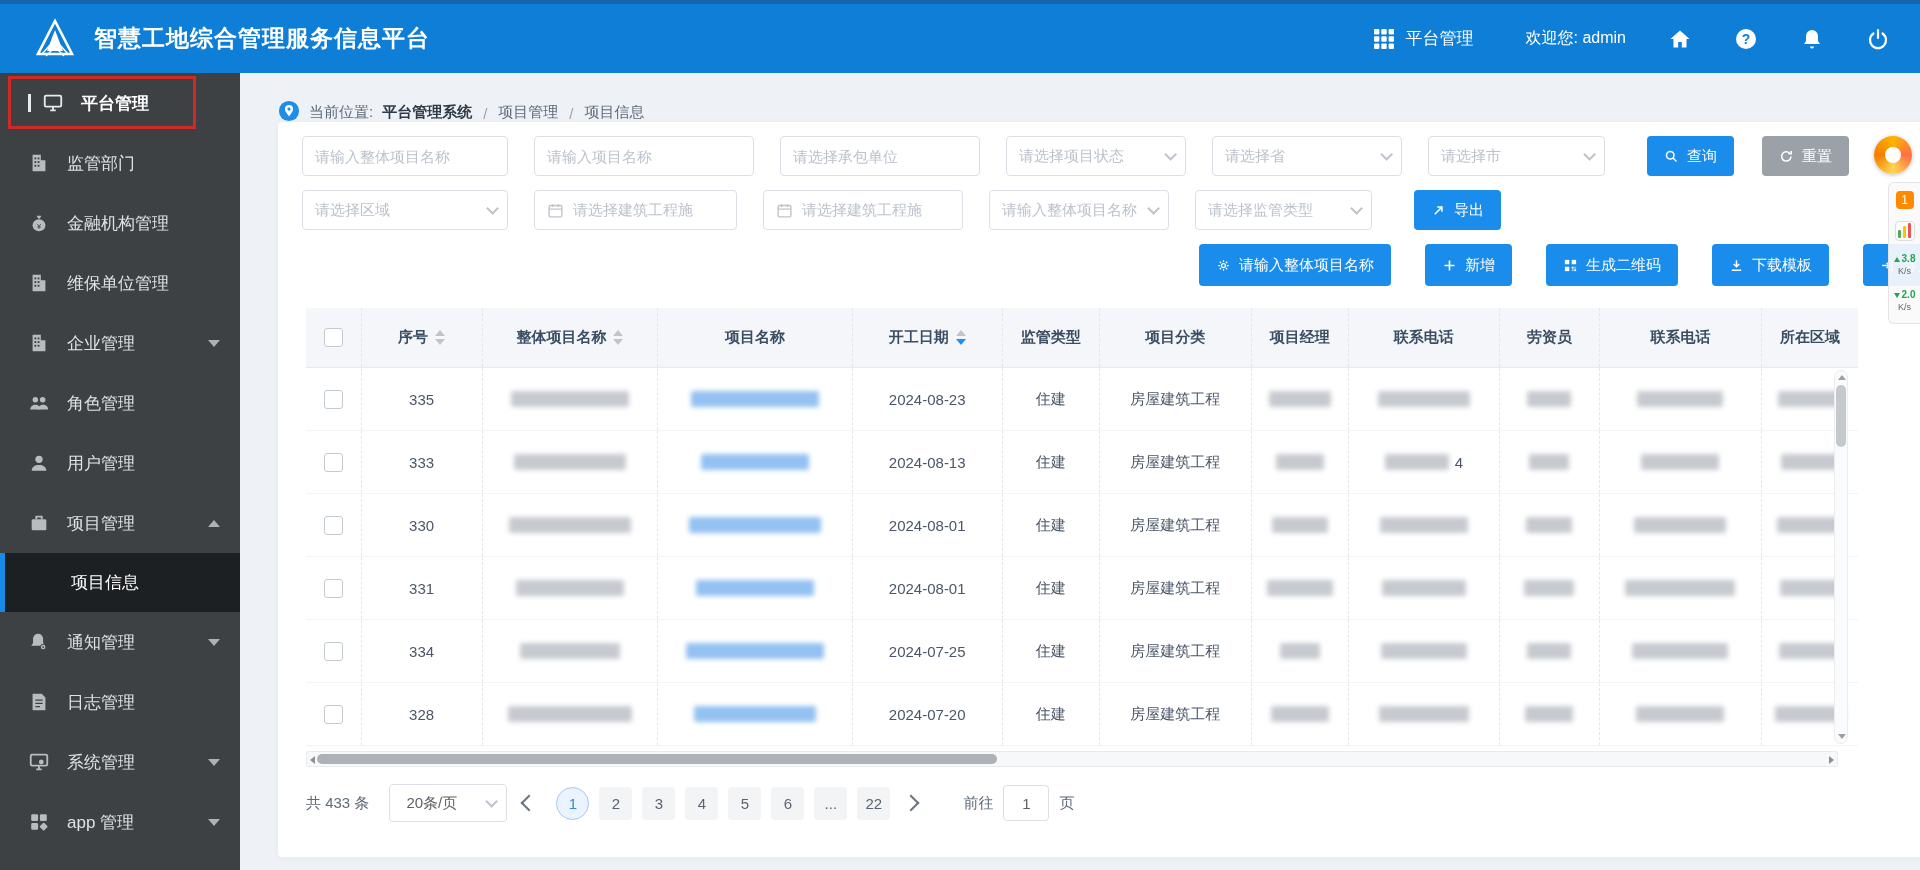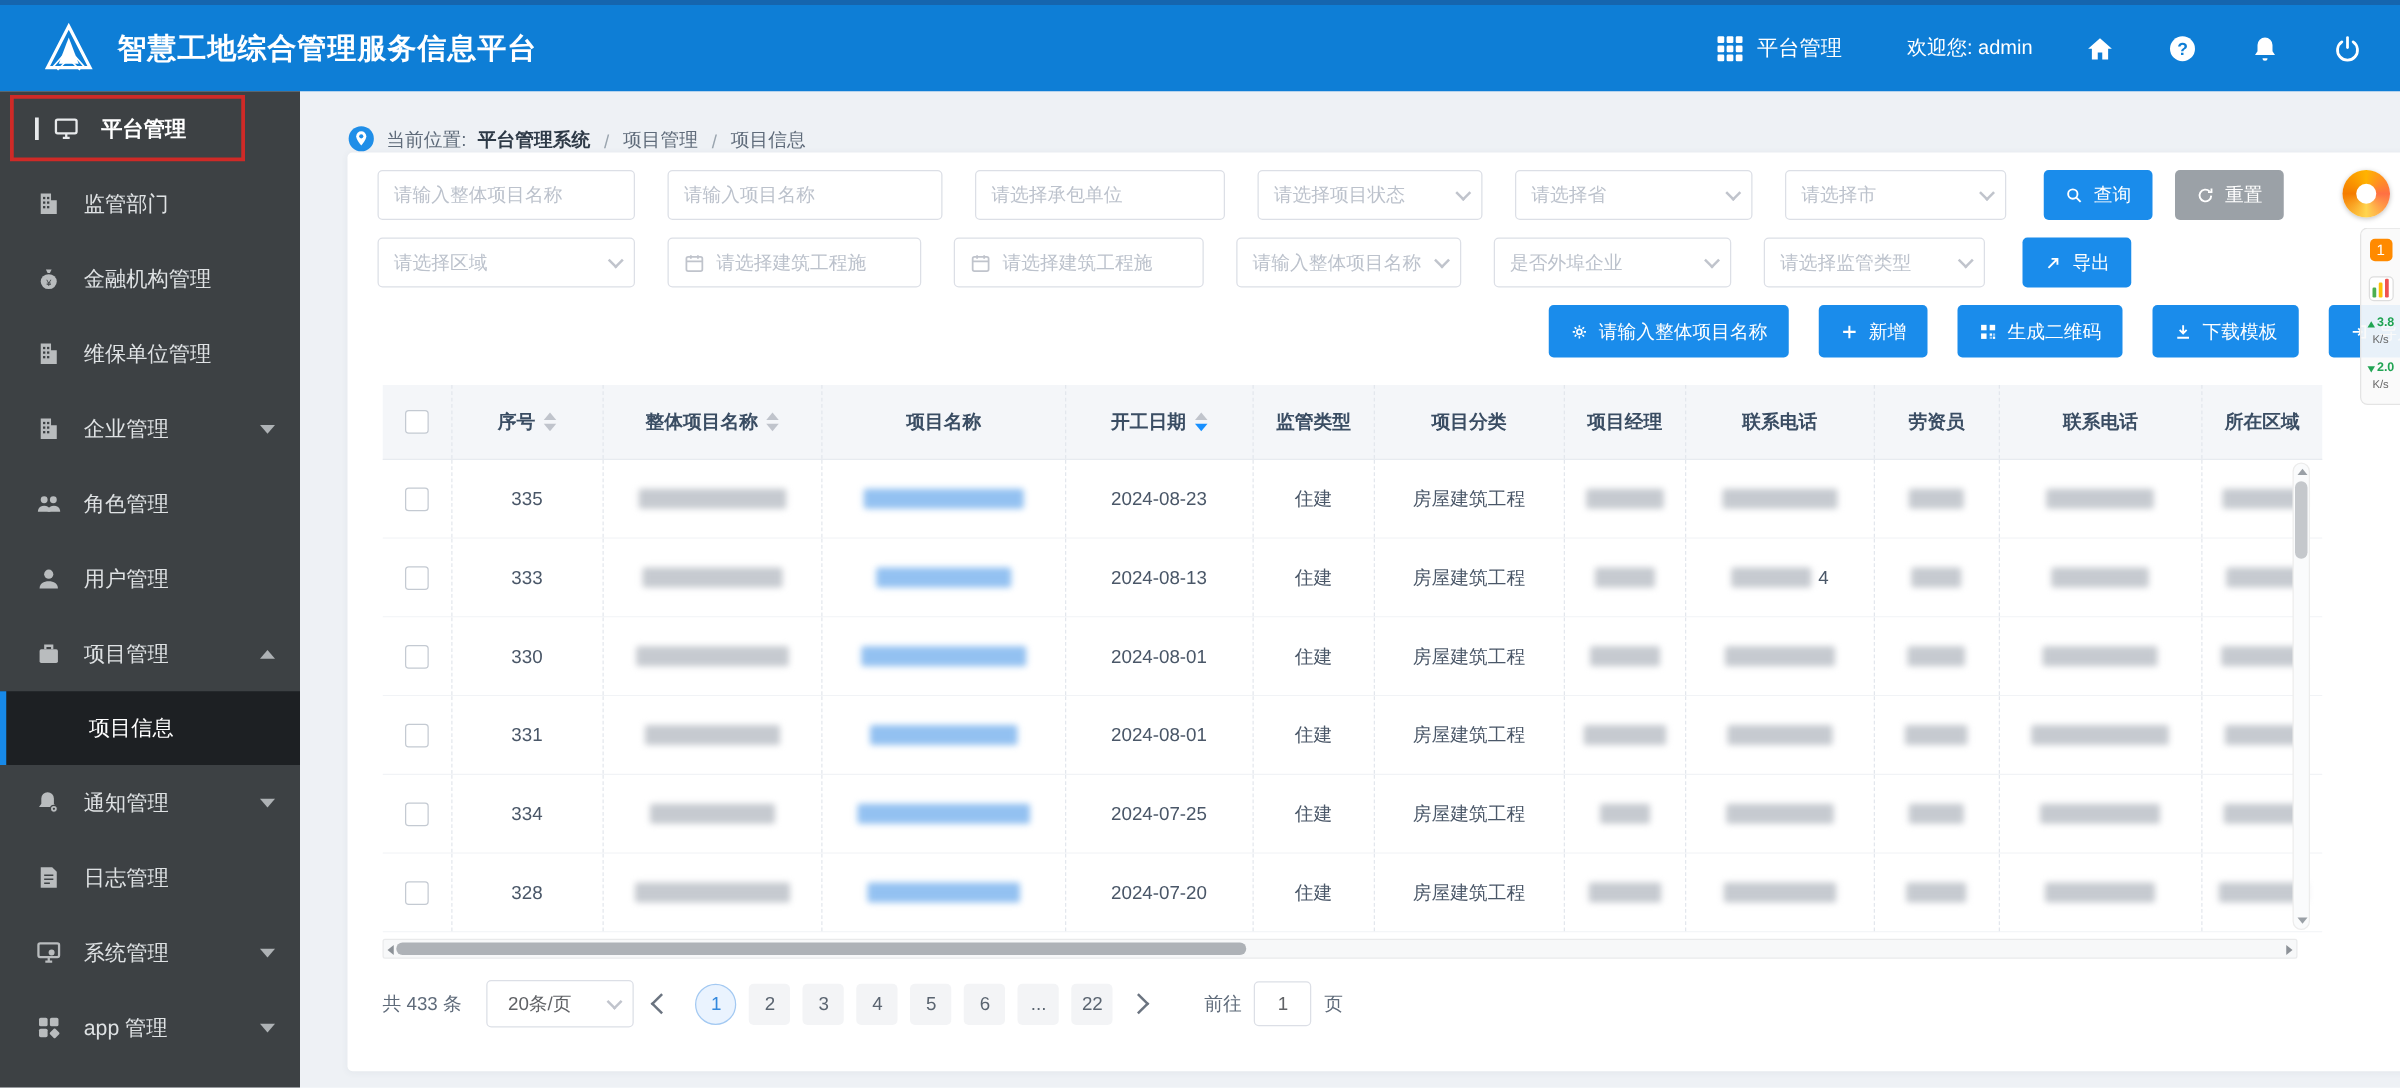"查询" .ml8 { margin-left: 4px -> 16px }
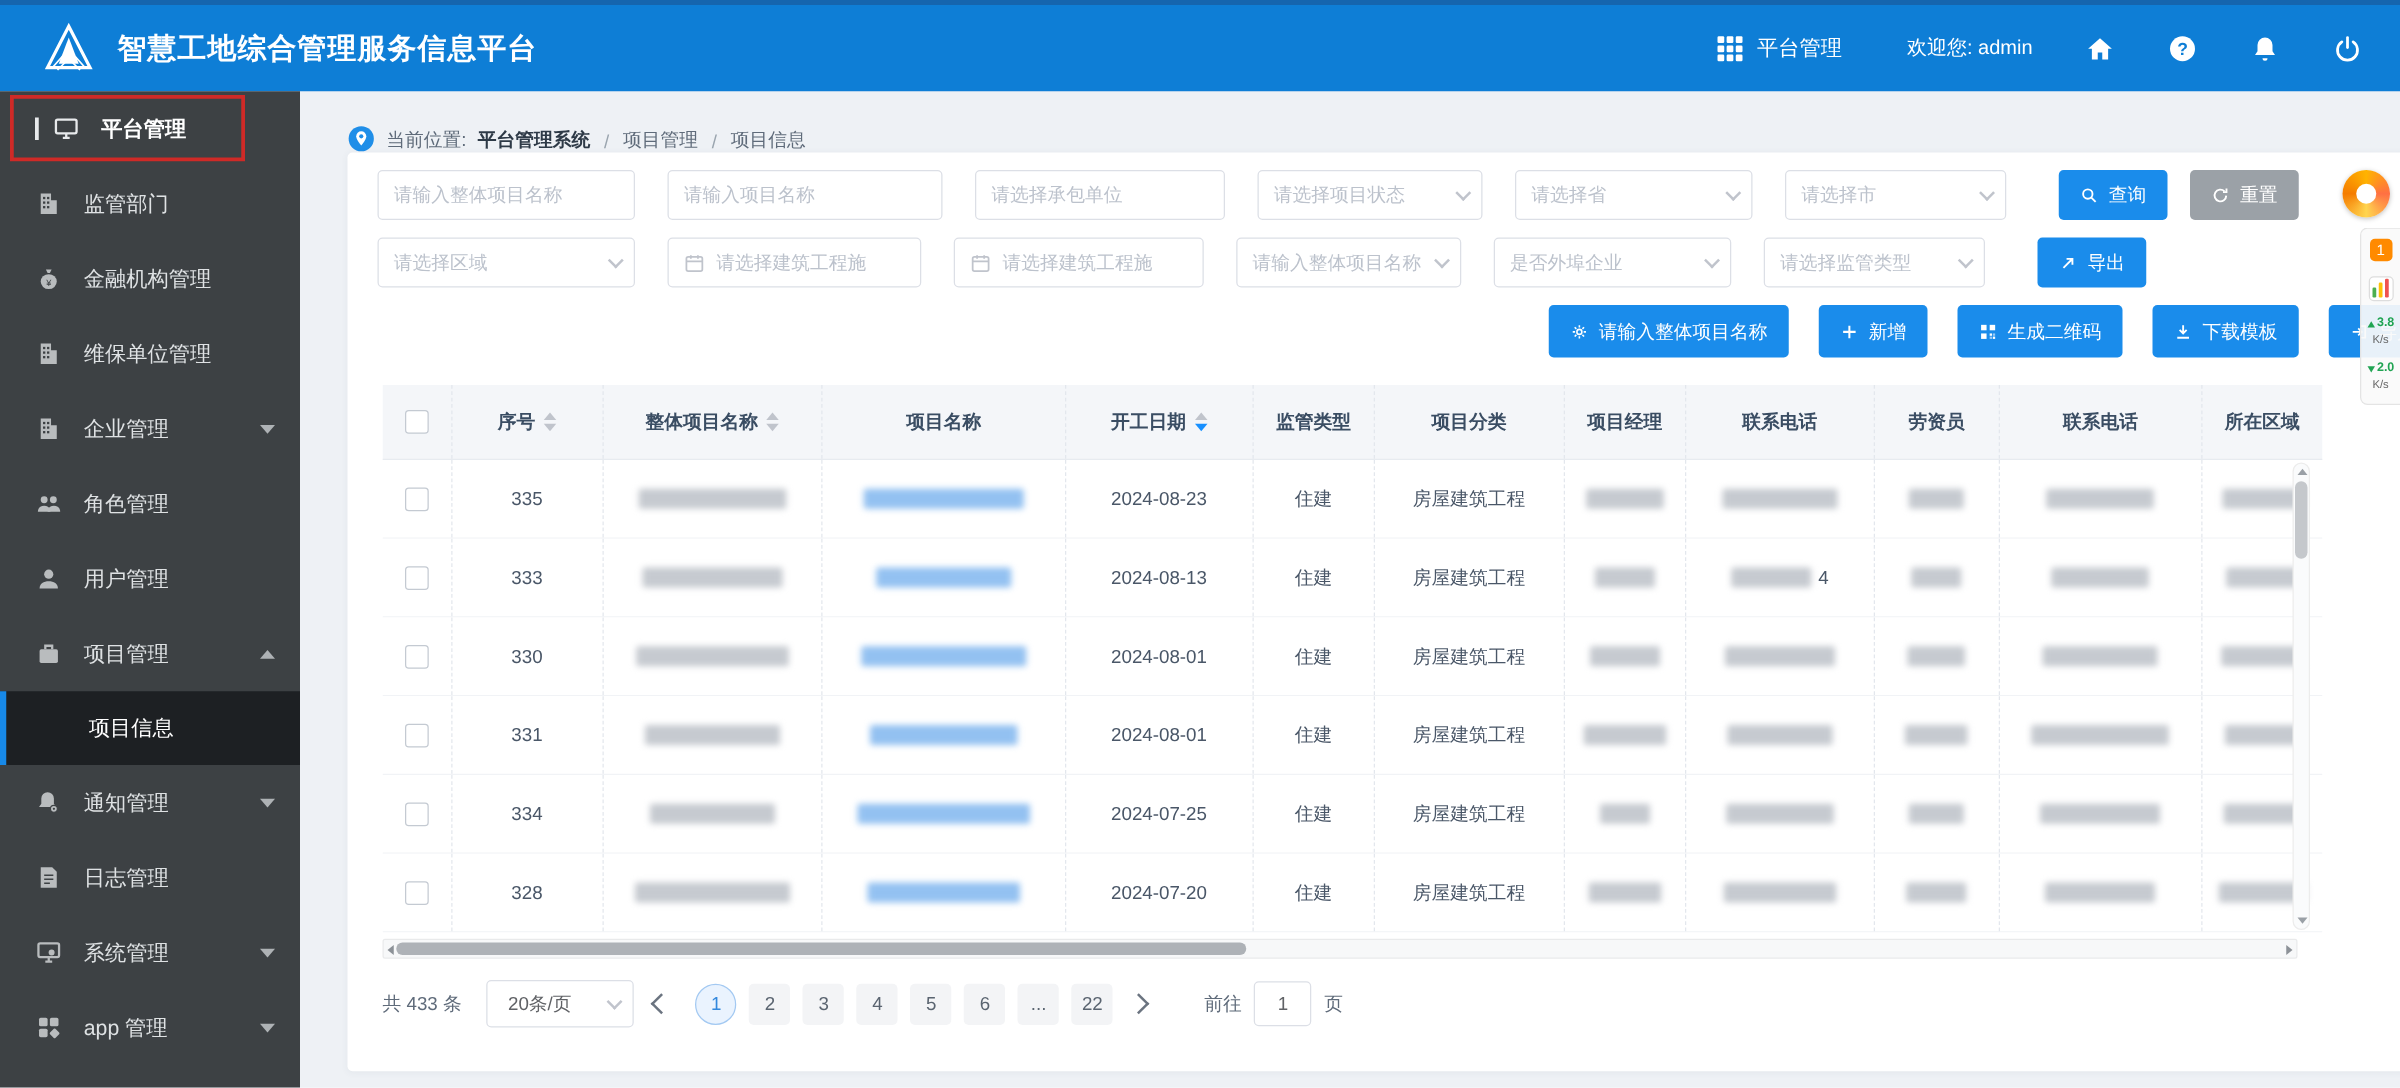"重置" .btn { margin-left: none -> 10px }
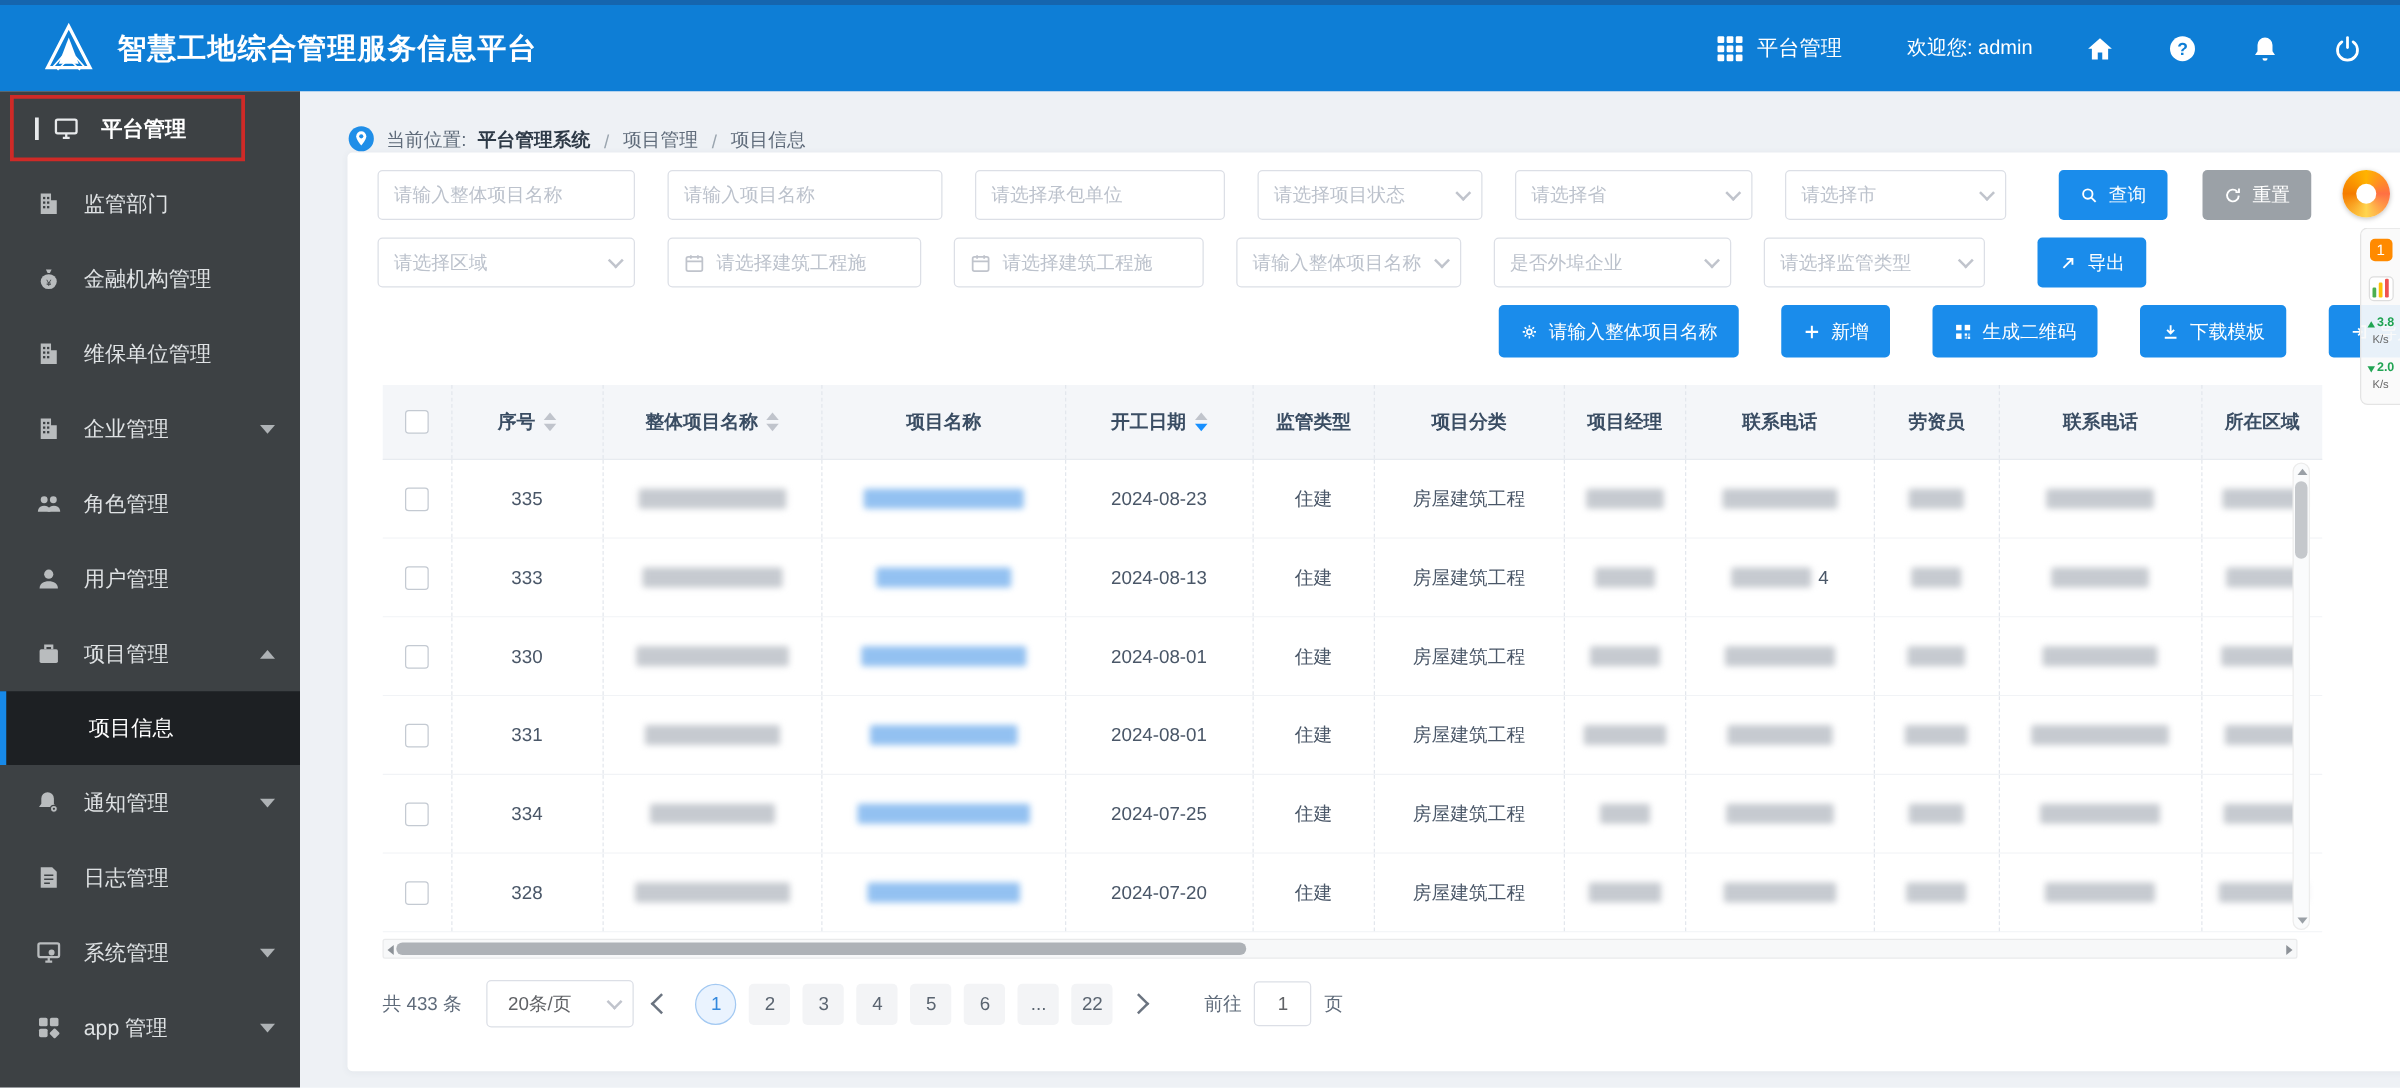"是否外埠企业" div.f-item { html: <div> <span>是否外埠企业</span> <i></i> </div> -> none }
